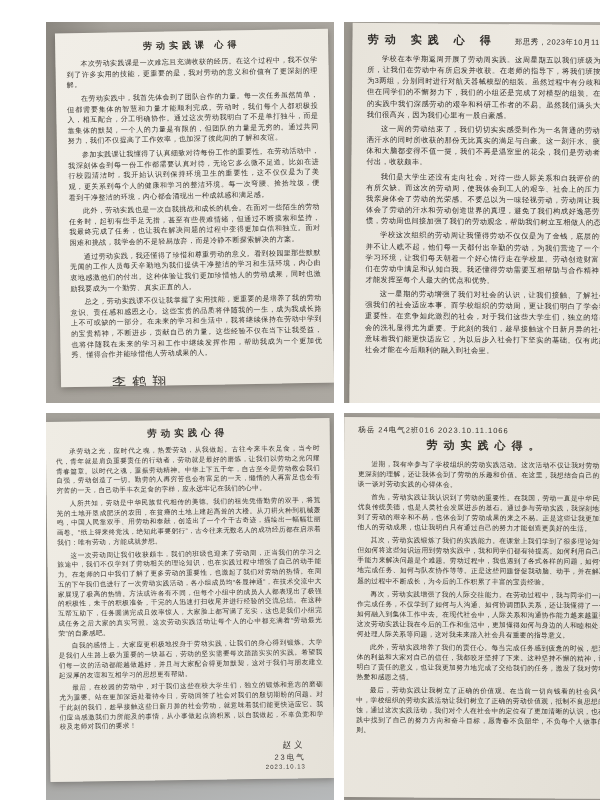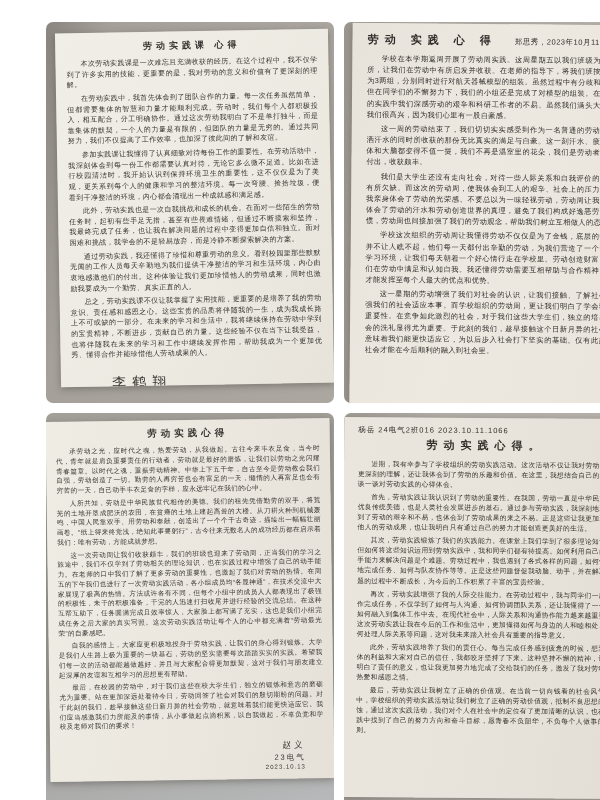"劳动实践课 心得" .tile { border-radius: 7px -> none }
